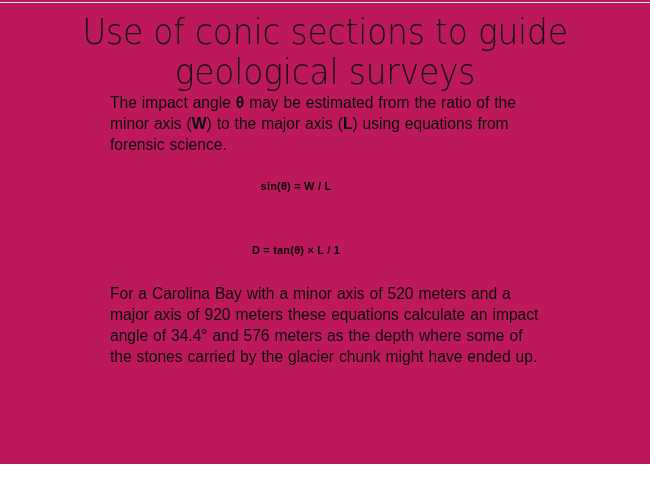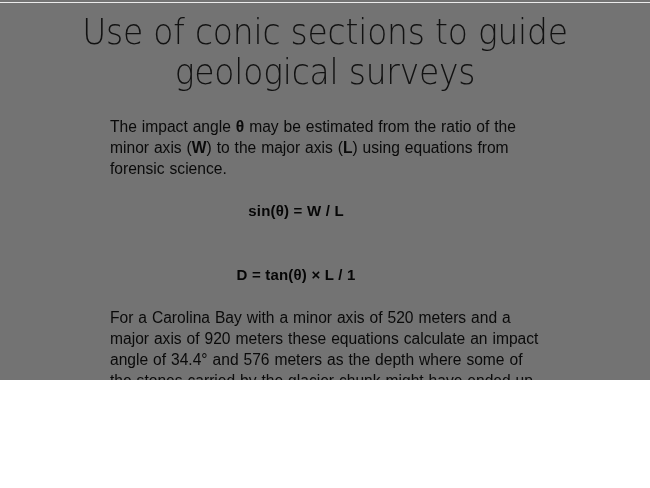"Use of conic sections to" #slide { background: #737373 -> #be185d; height: 380px -> 464px }
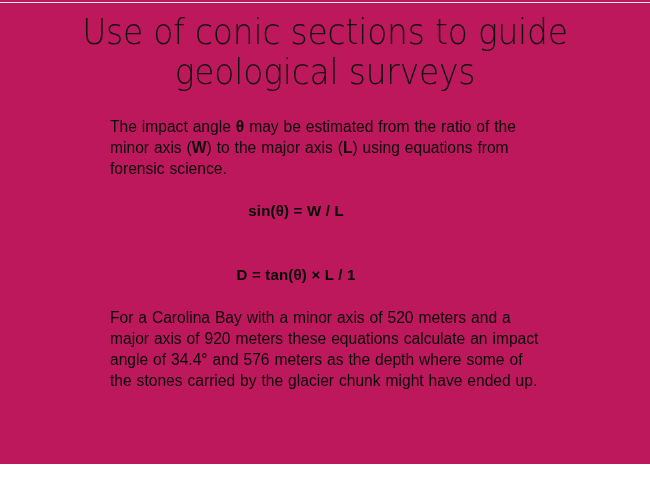"The impact angle θ may" .content { top: 116px -> 92px }
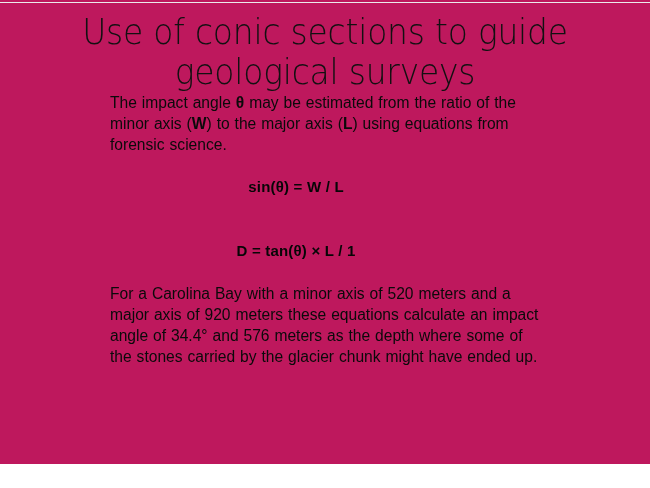"sin(θ) = W / L" .equation { font-size: 15px -> 11px }
